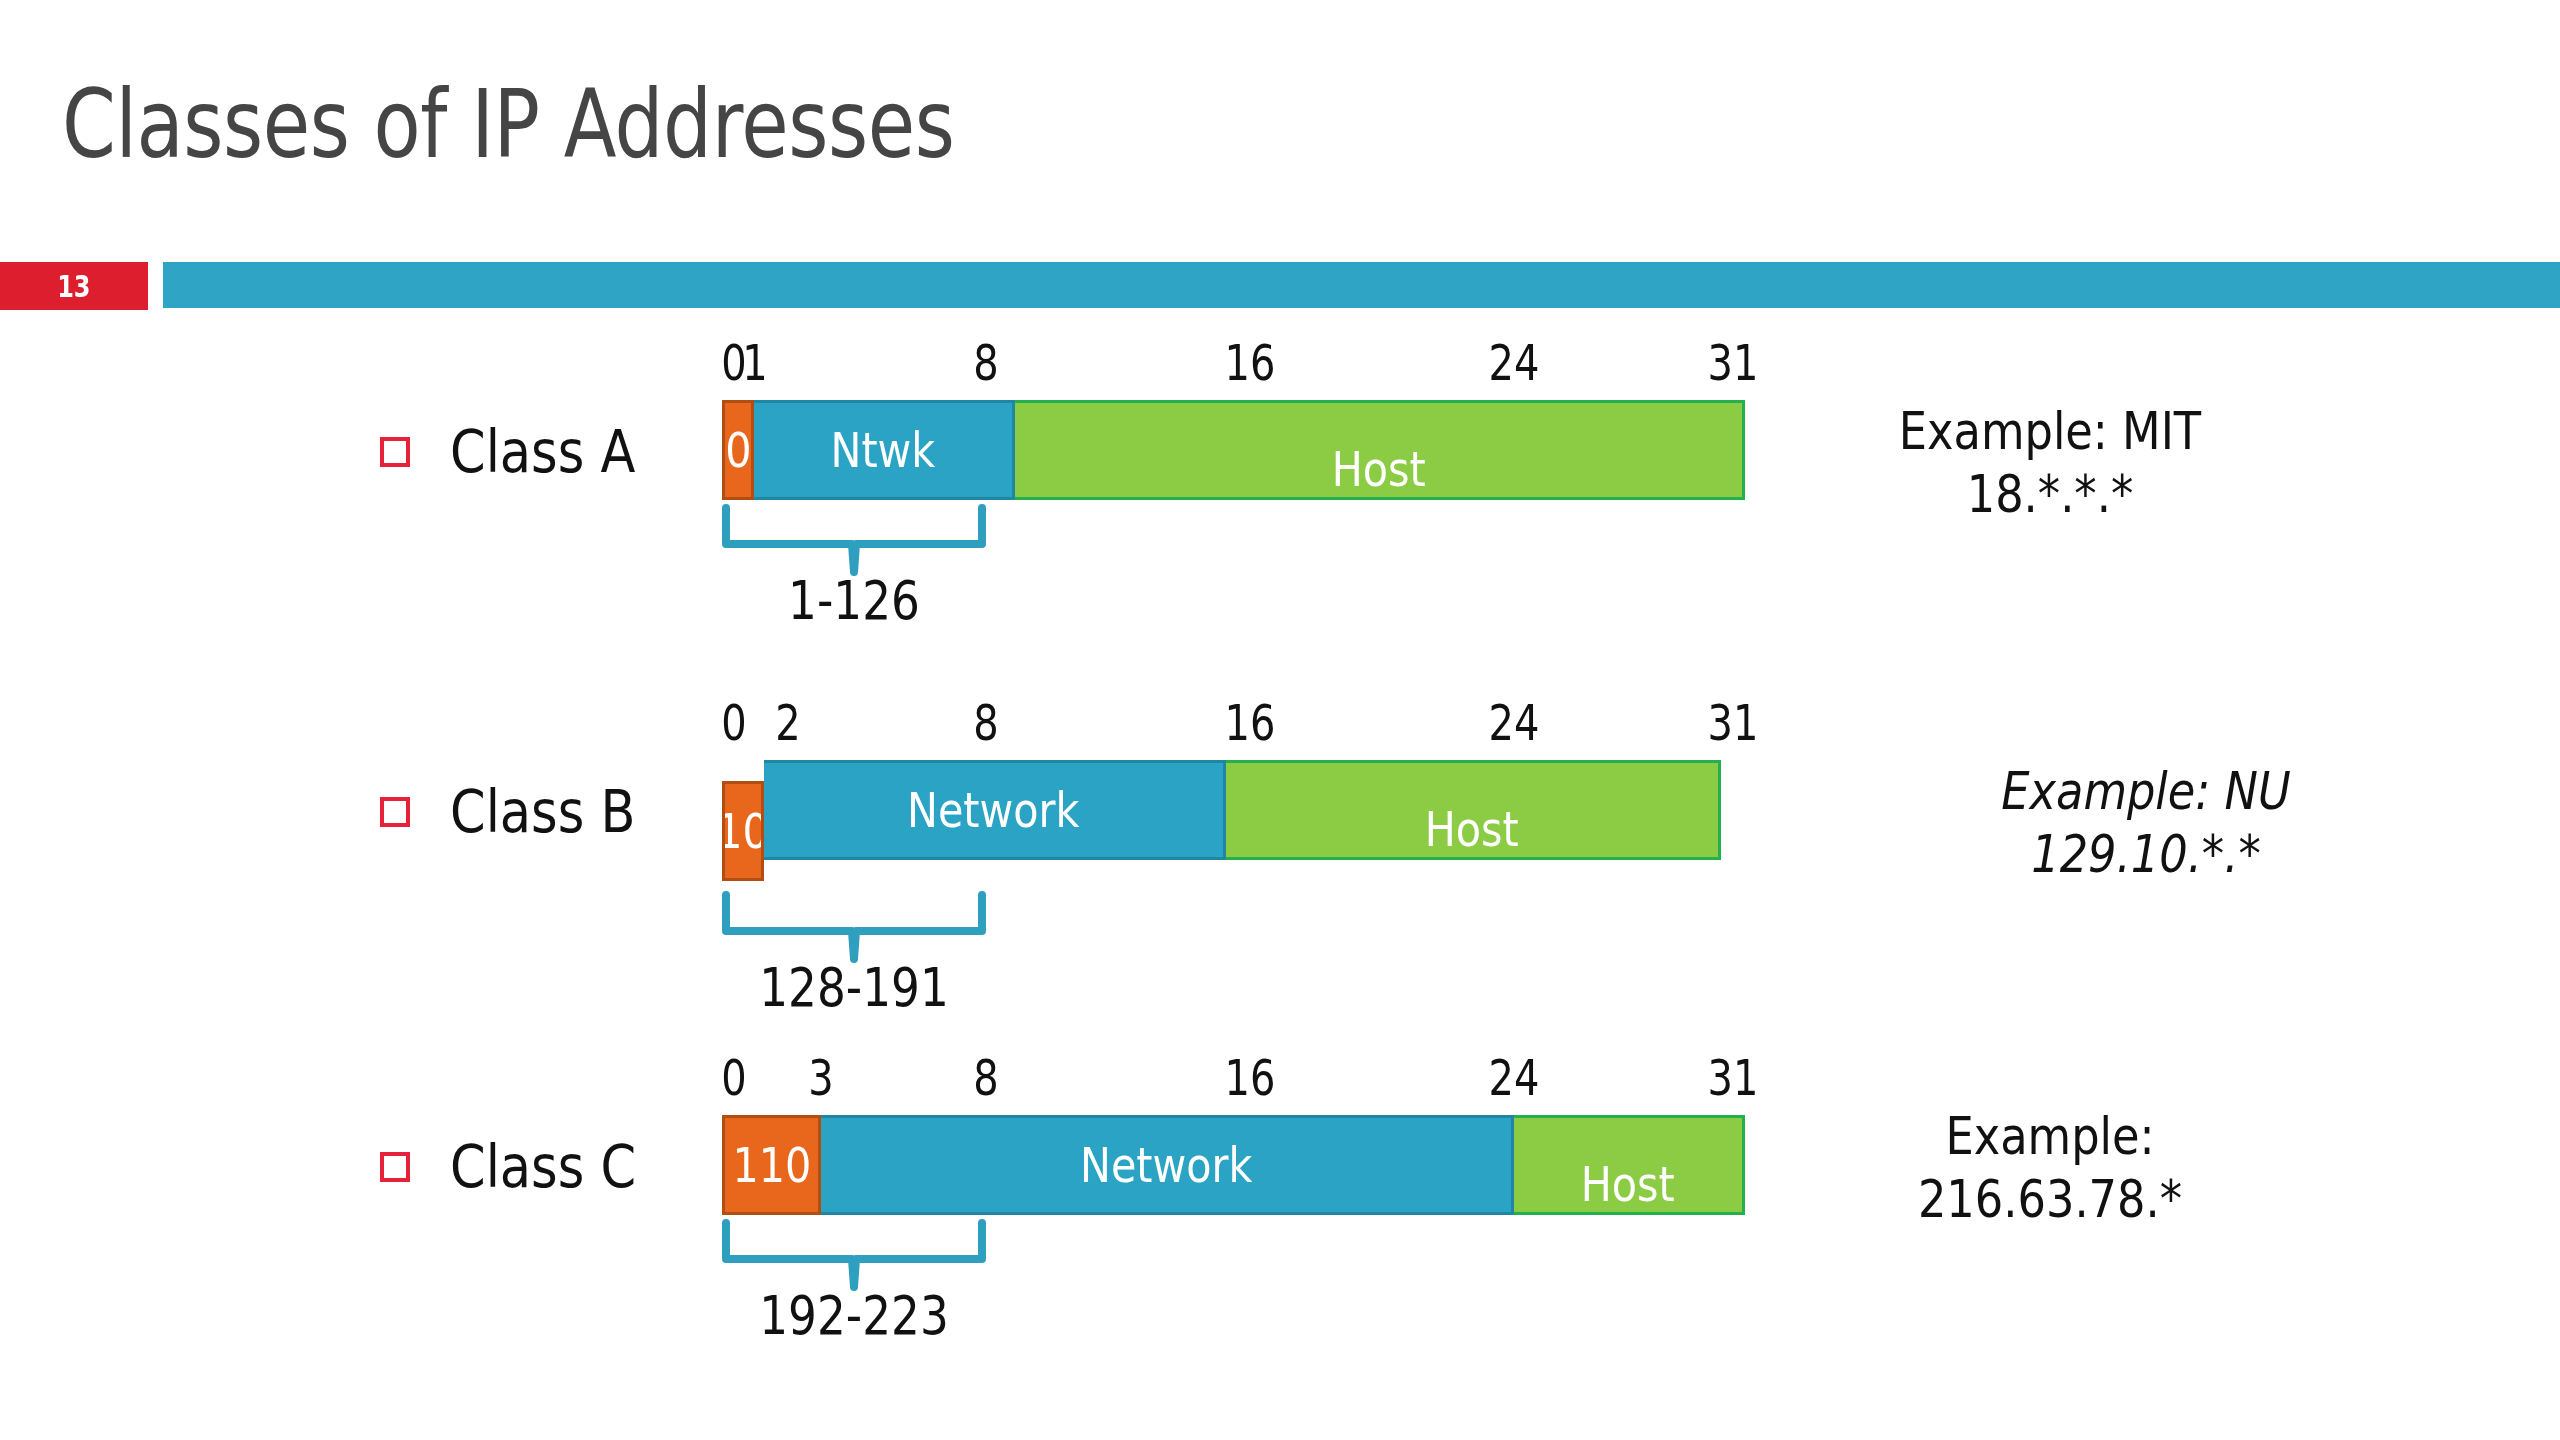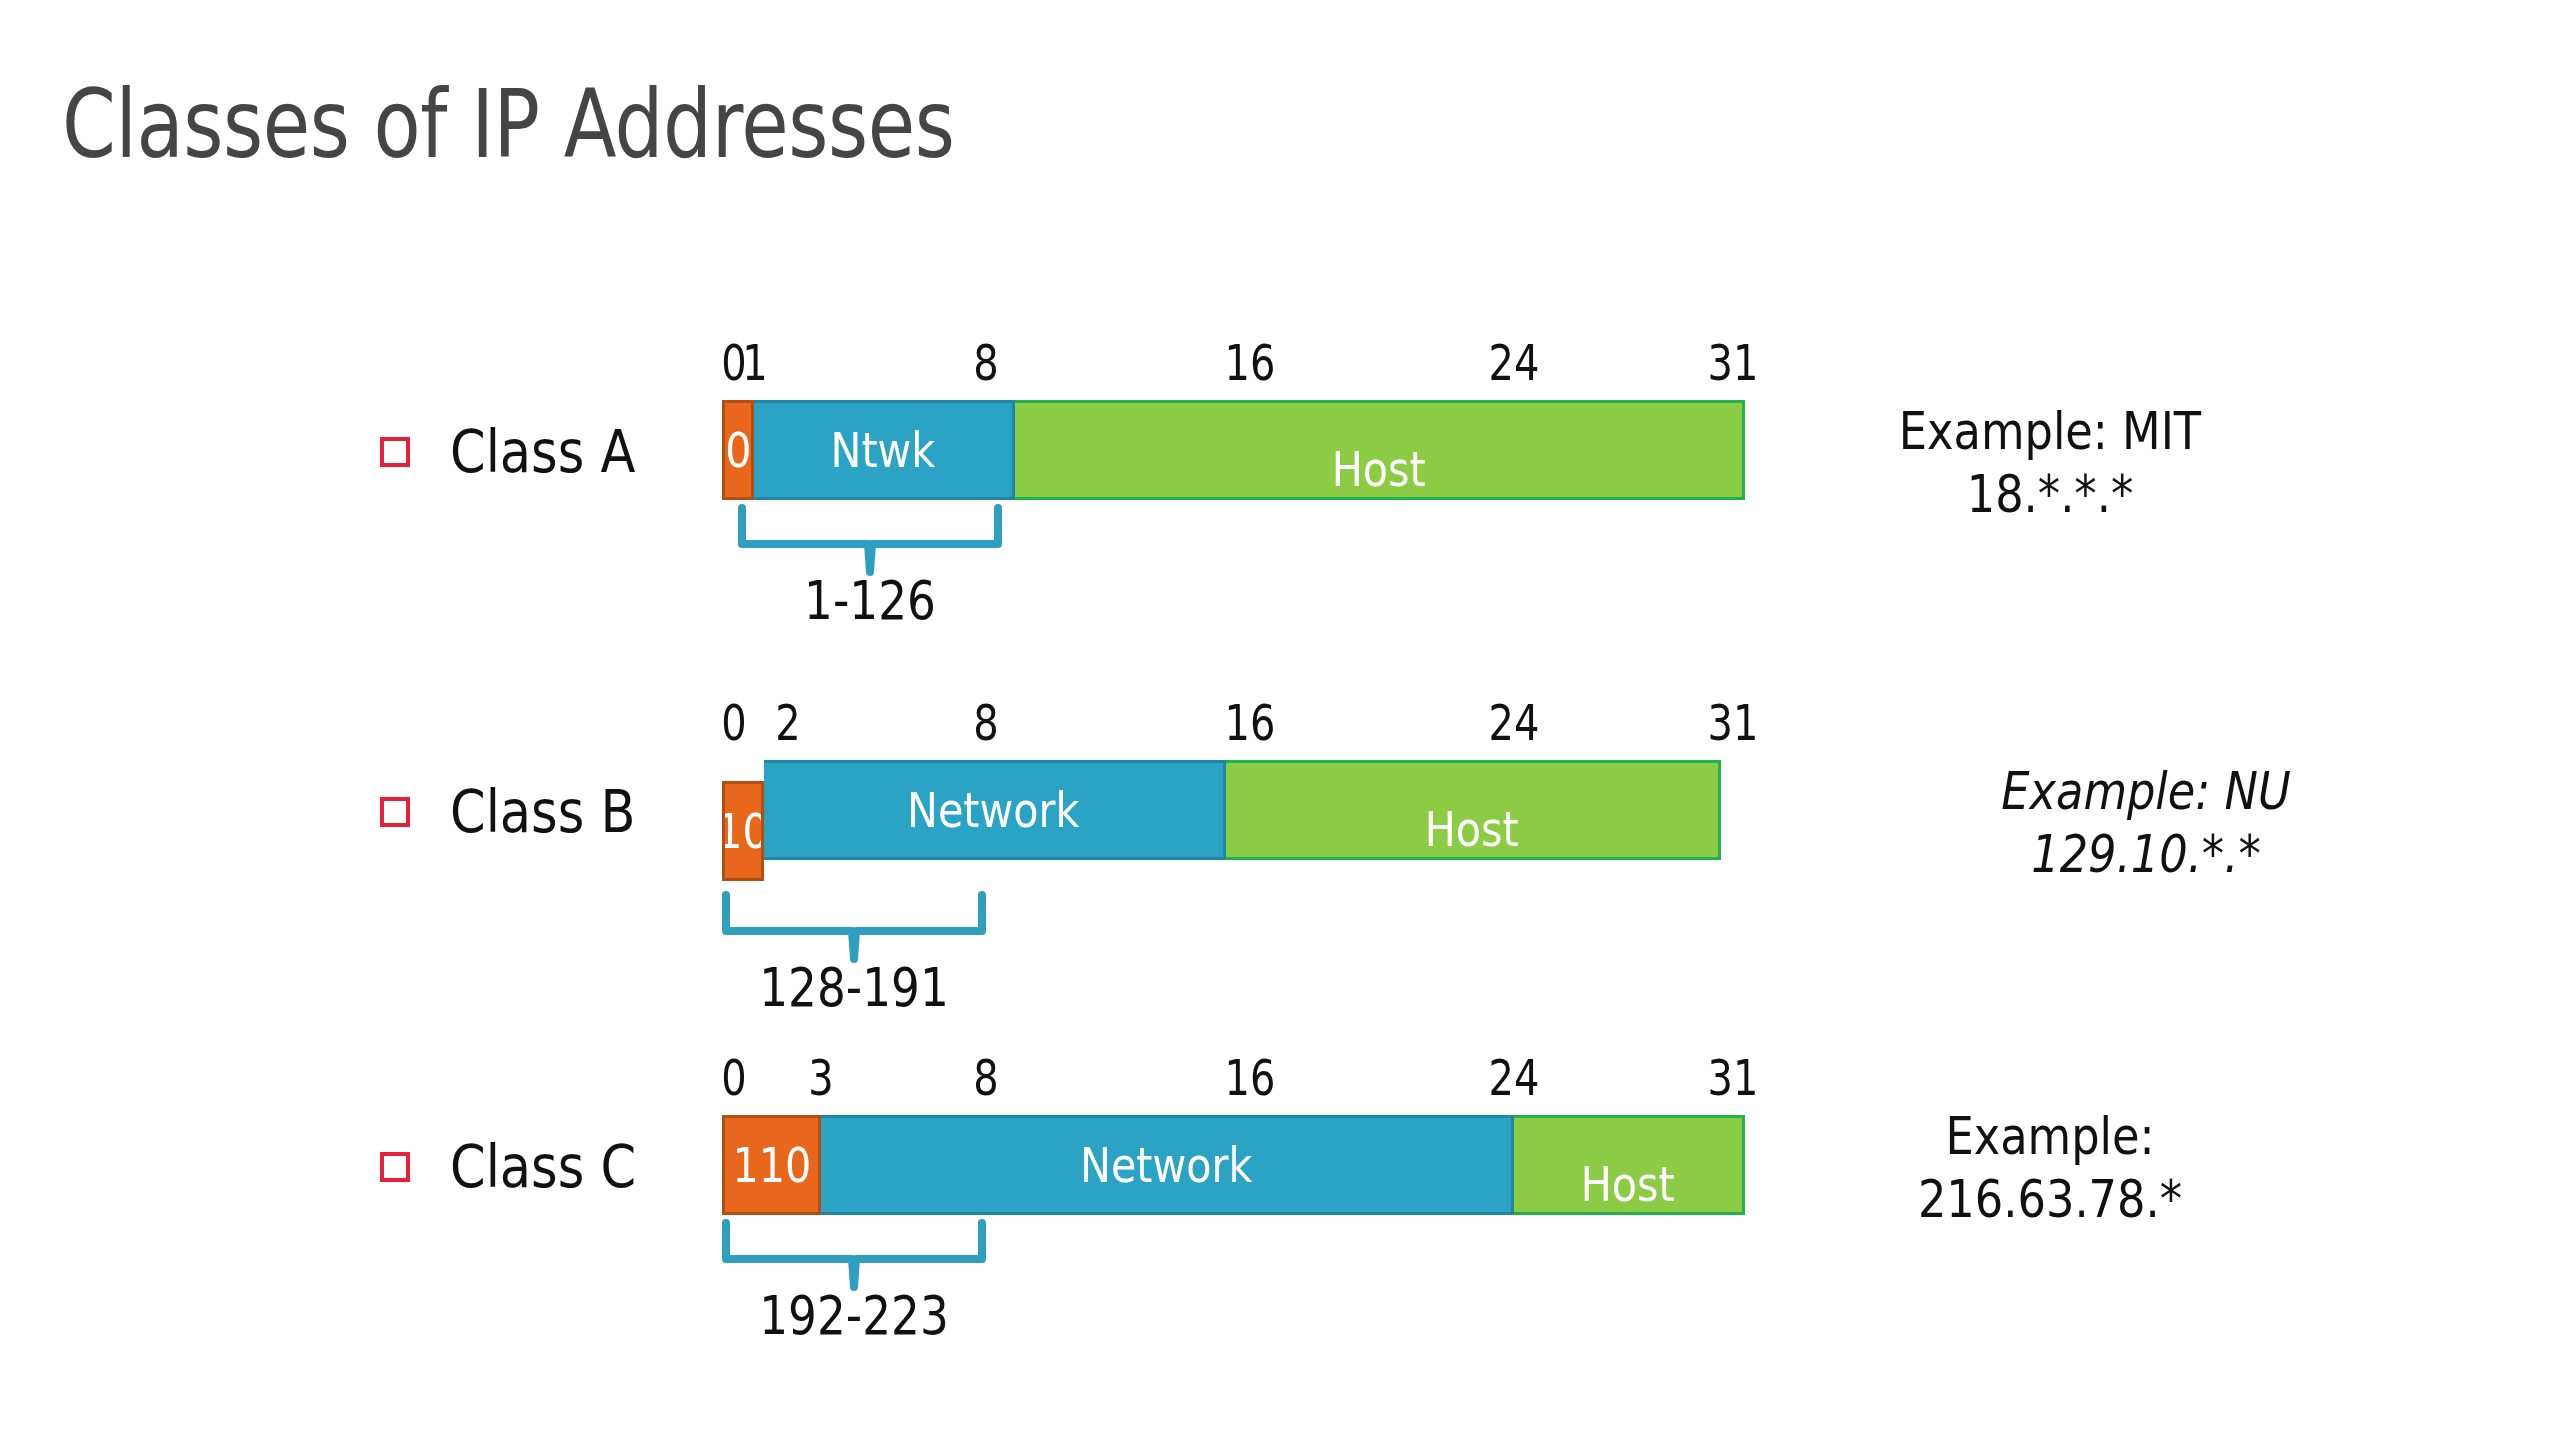"13" div.header-band { html: none -> <div> <div> <span>13</span> </div> <div></div> </div> }
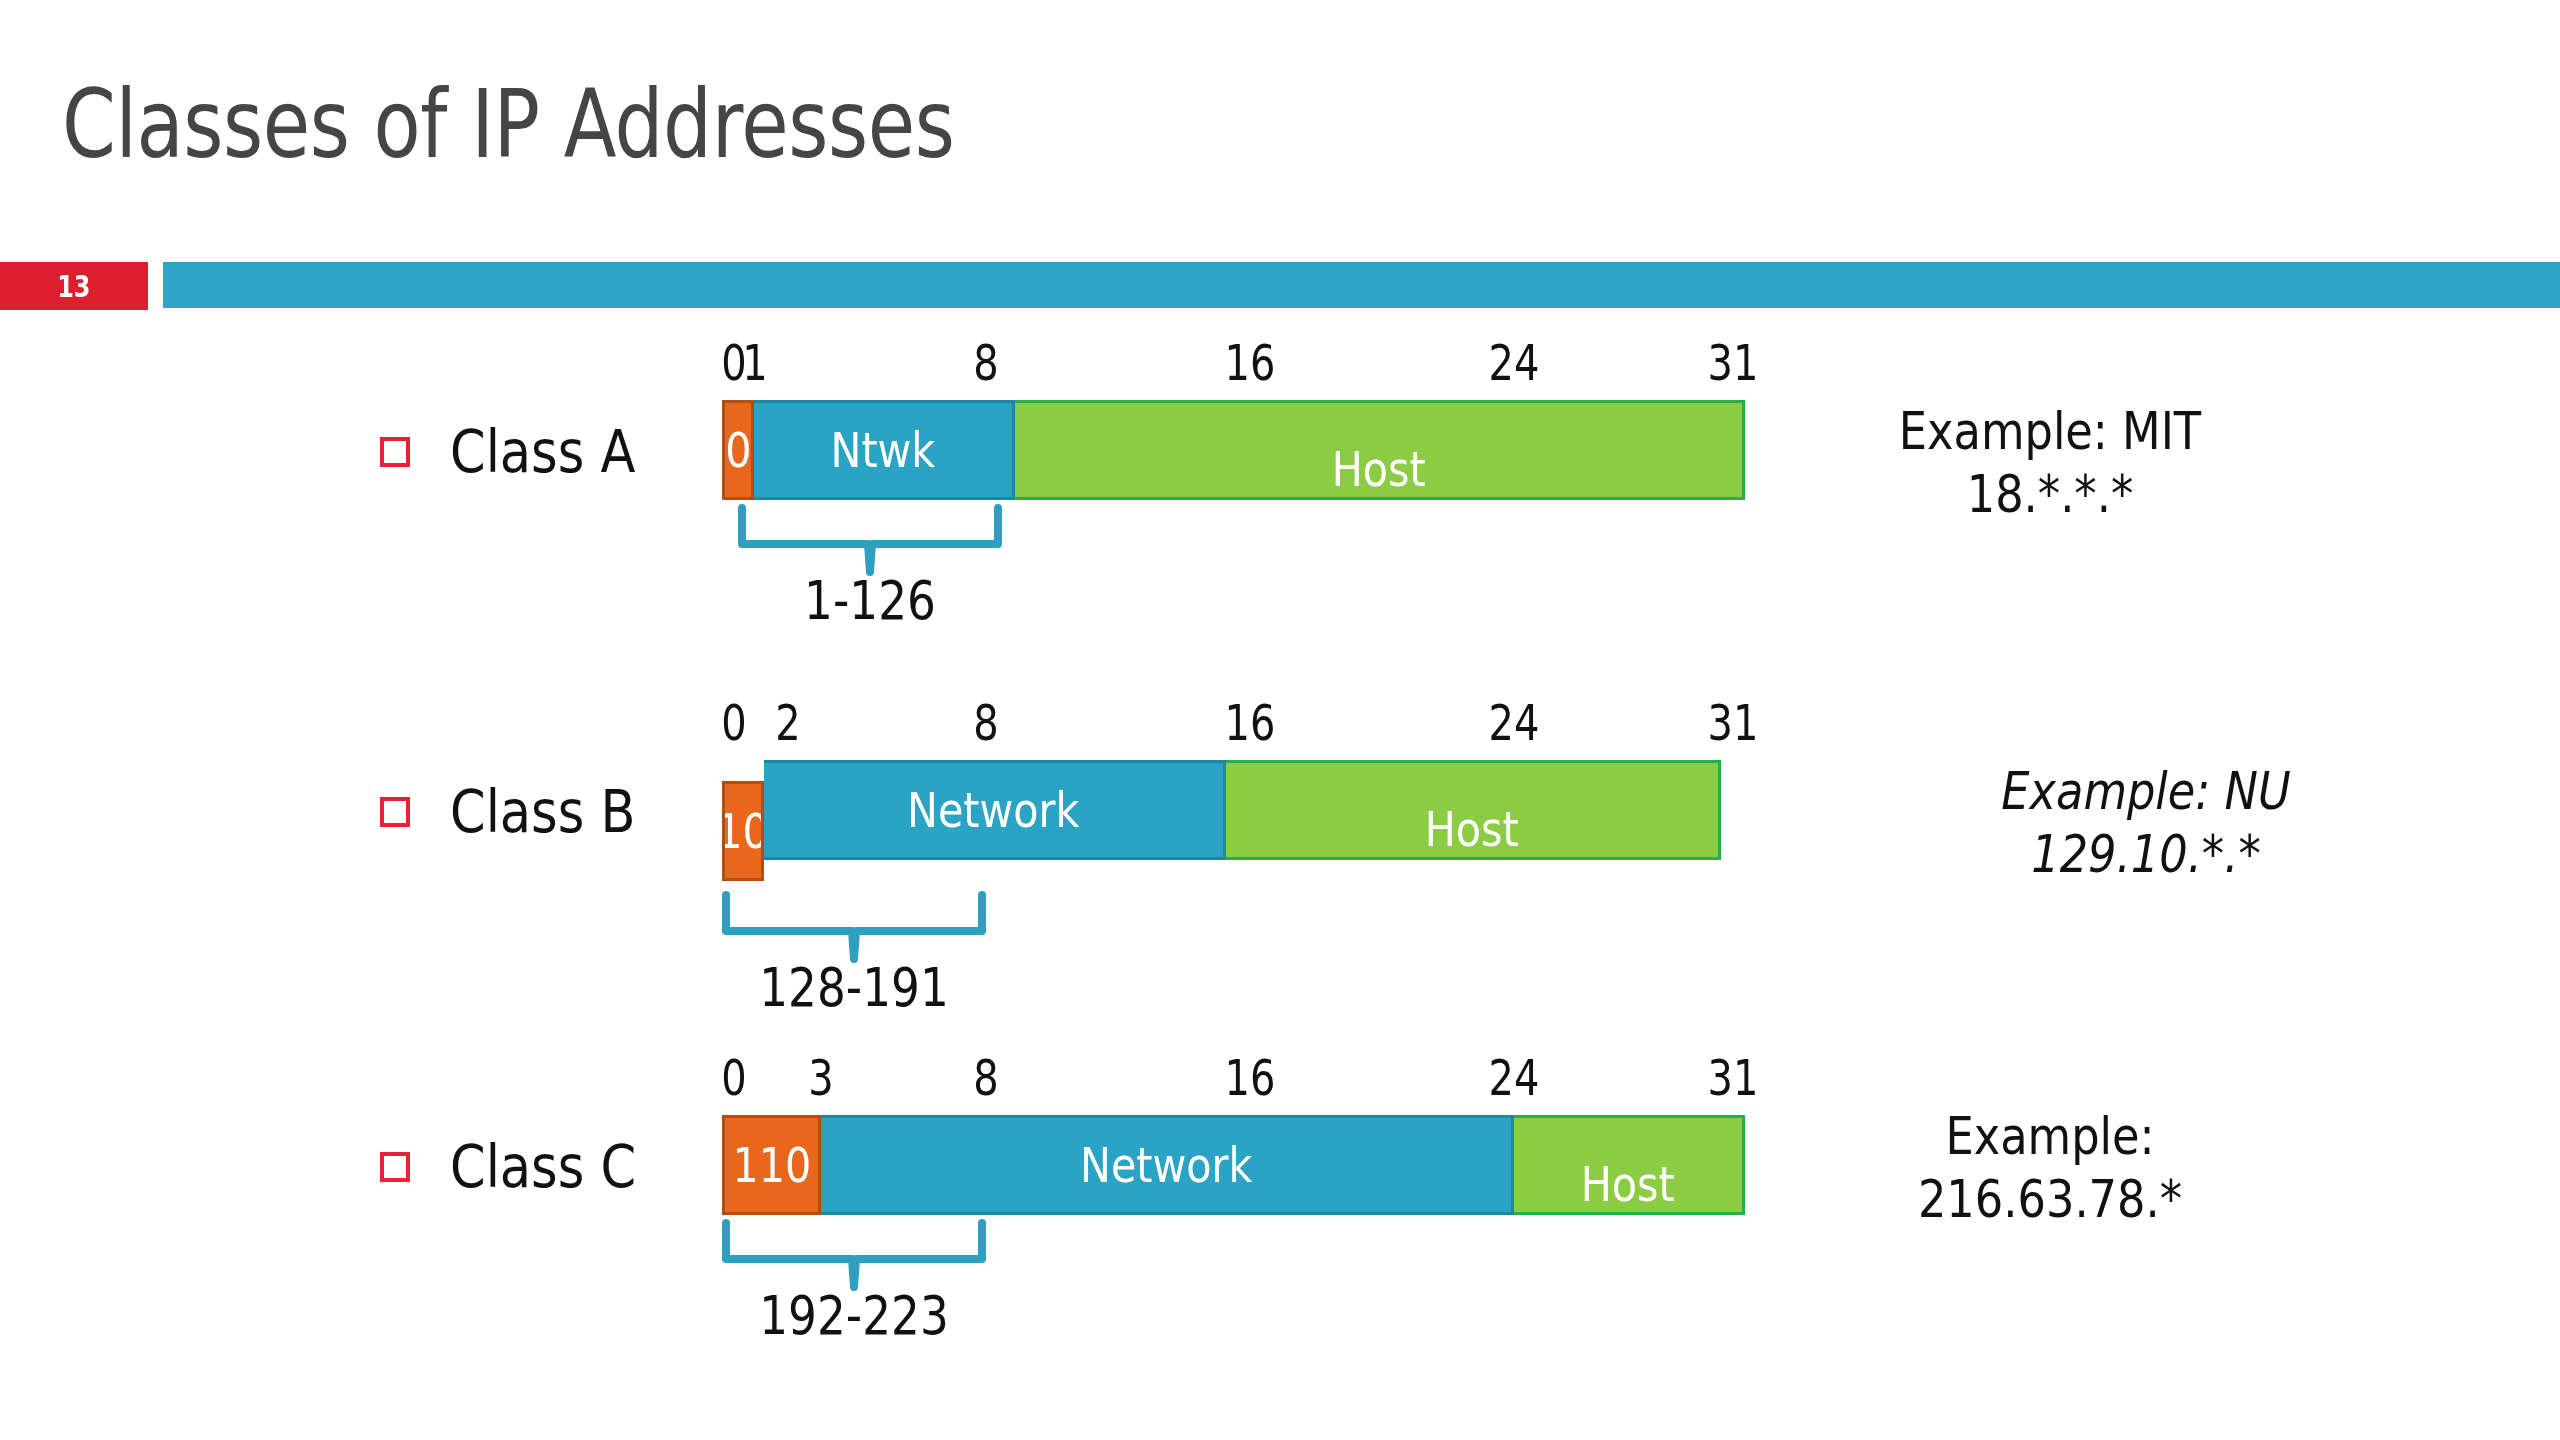"1-126" div.brace { left: 738px -> 722px }
